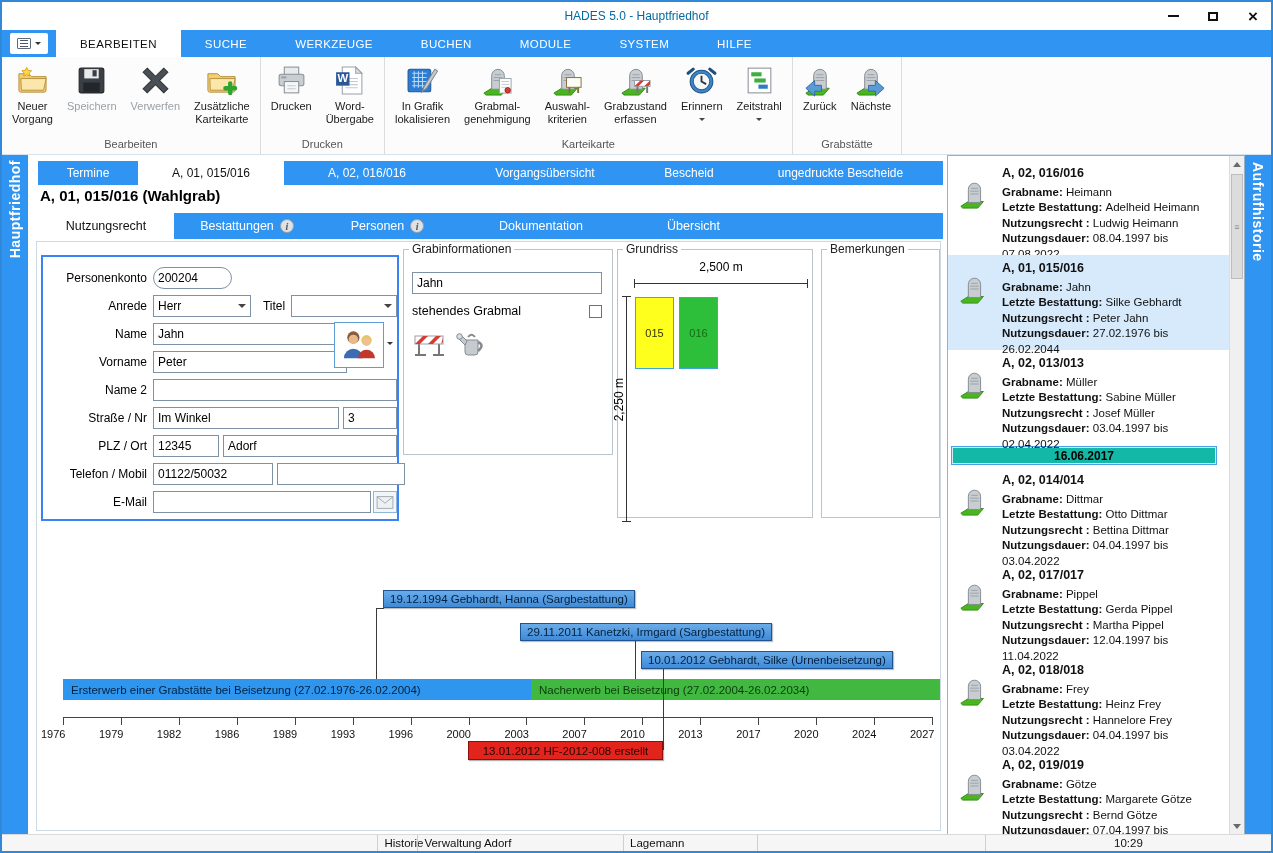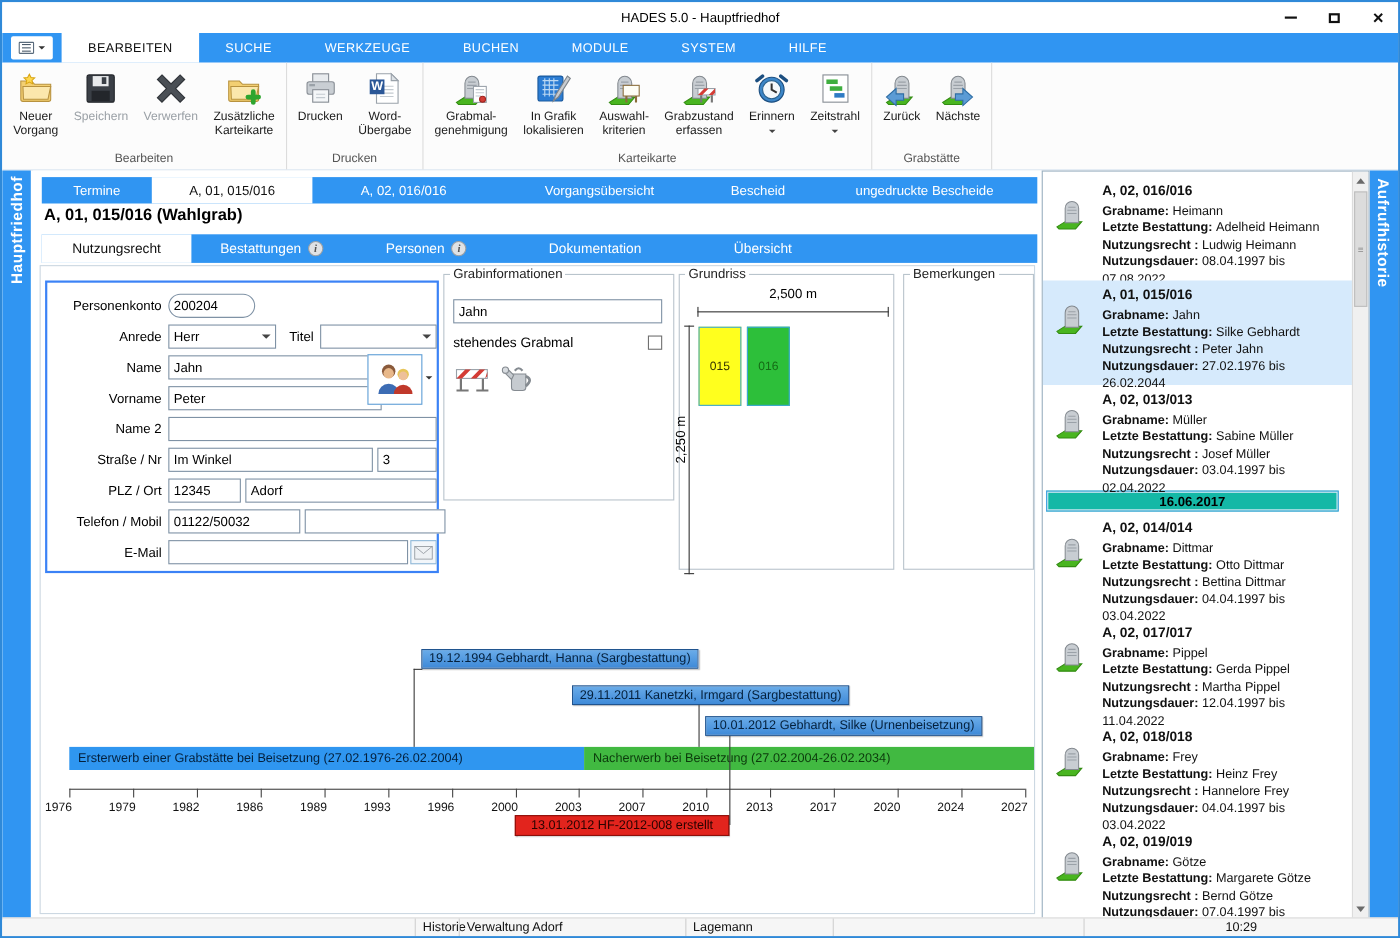"HADES 5.0 - Hauptfriedhof" .title { color: #000000 -> #0369a1 }
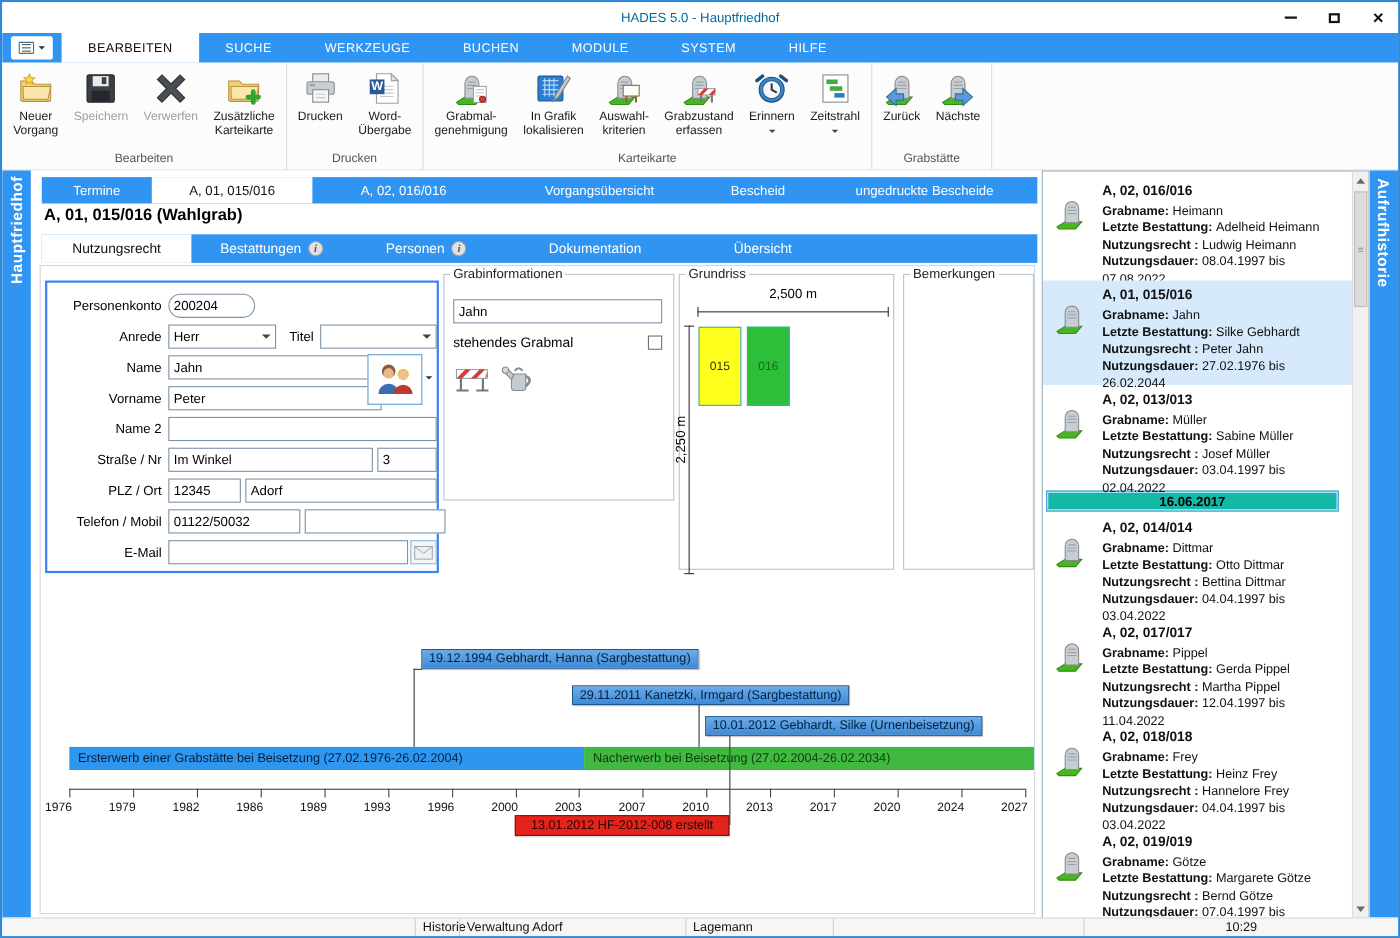"Grabmal-" div.rbtn { order: before "In Grafik" -> after "In Grafik" }
